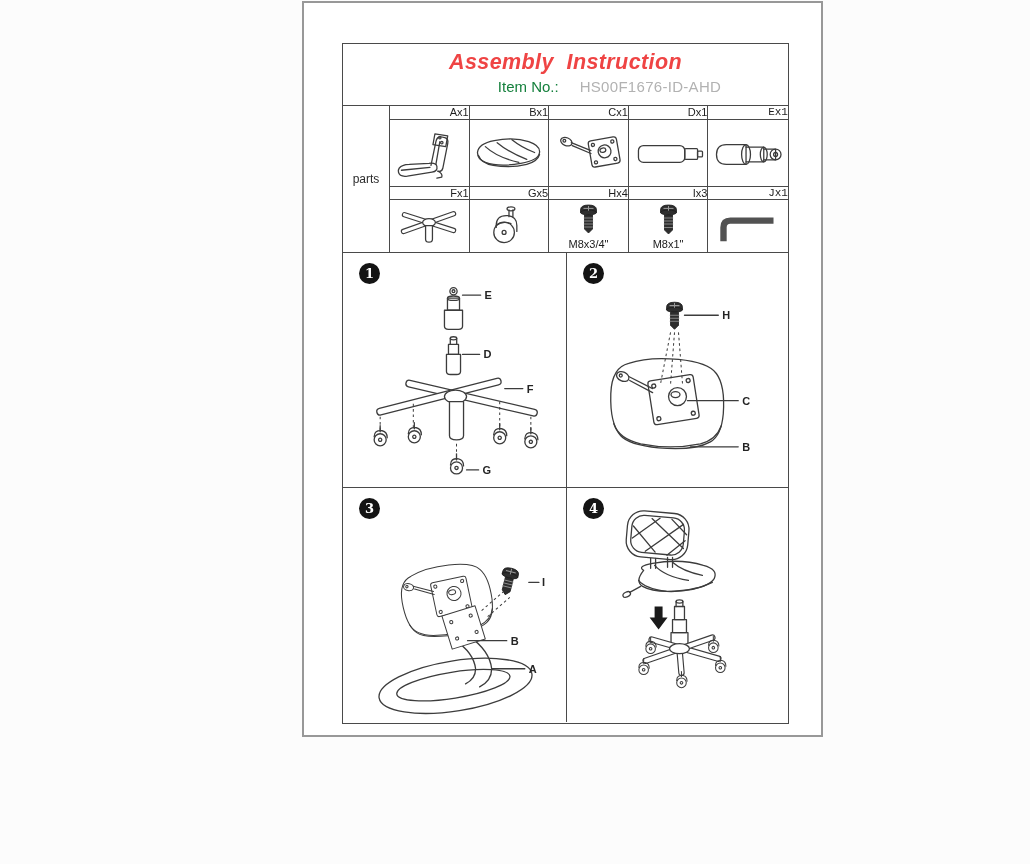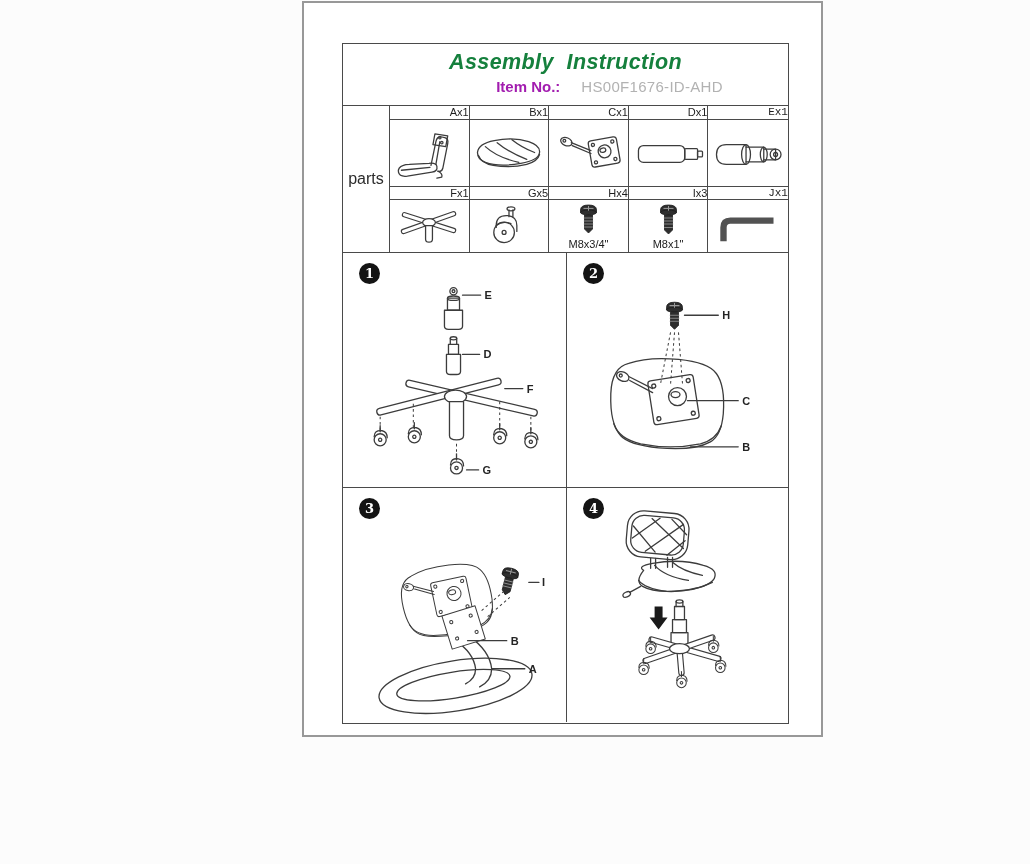"Assembly Instruction" .doc-title { color: #15803d -> #ef4444 }
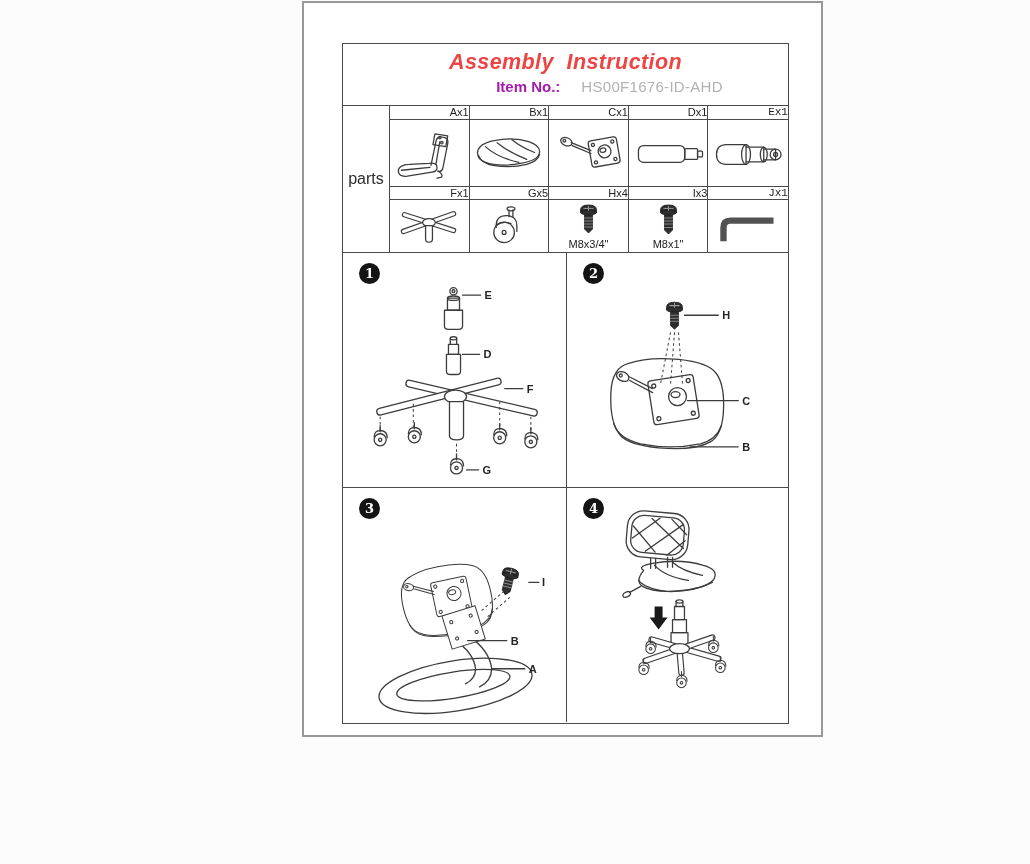"Item No.:" .item-label { color: #a21caf -> #15803d; font-weight: bold -> normal }
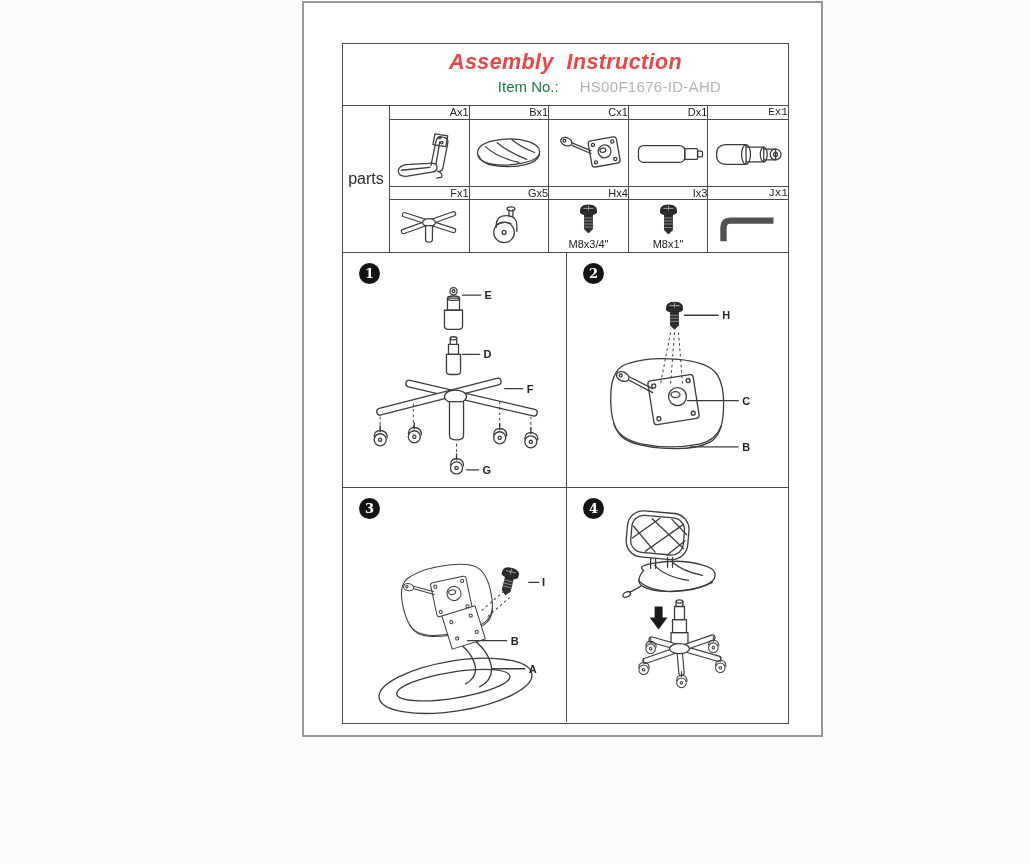"parts" .pl { font-size: 16px -> 12px }
